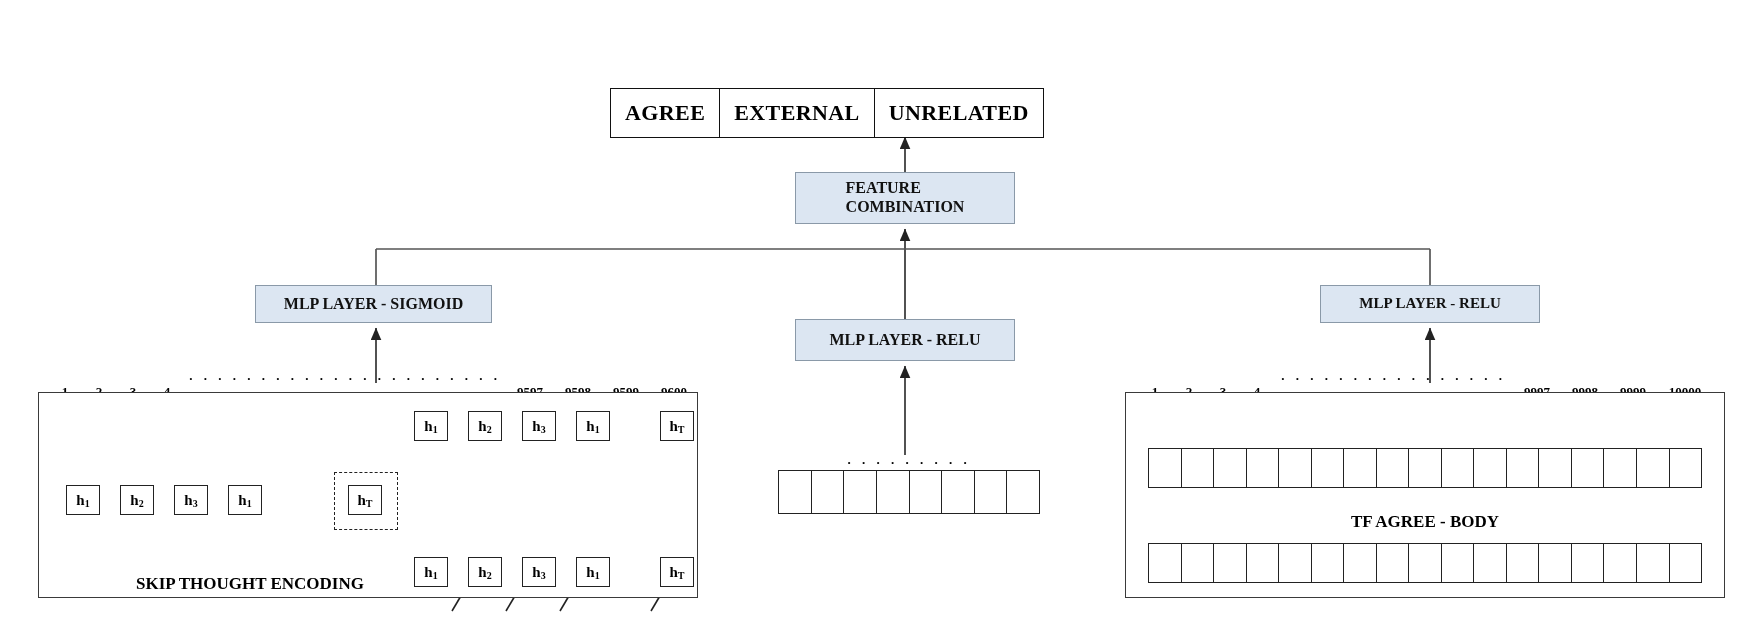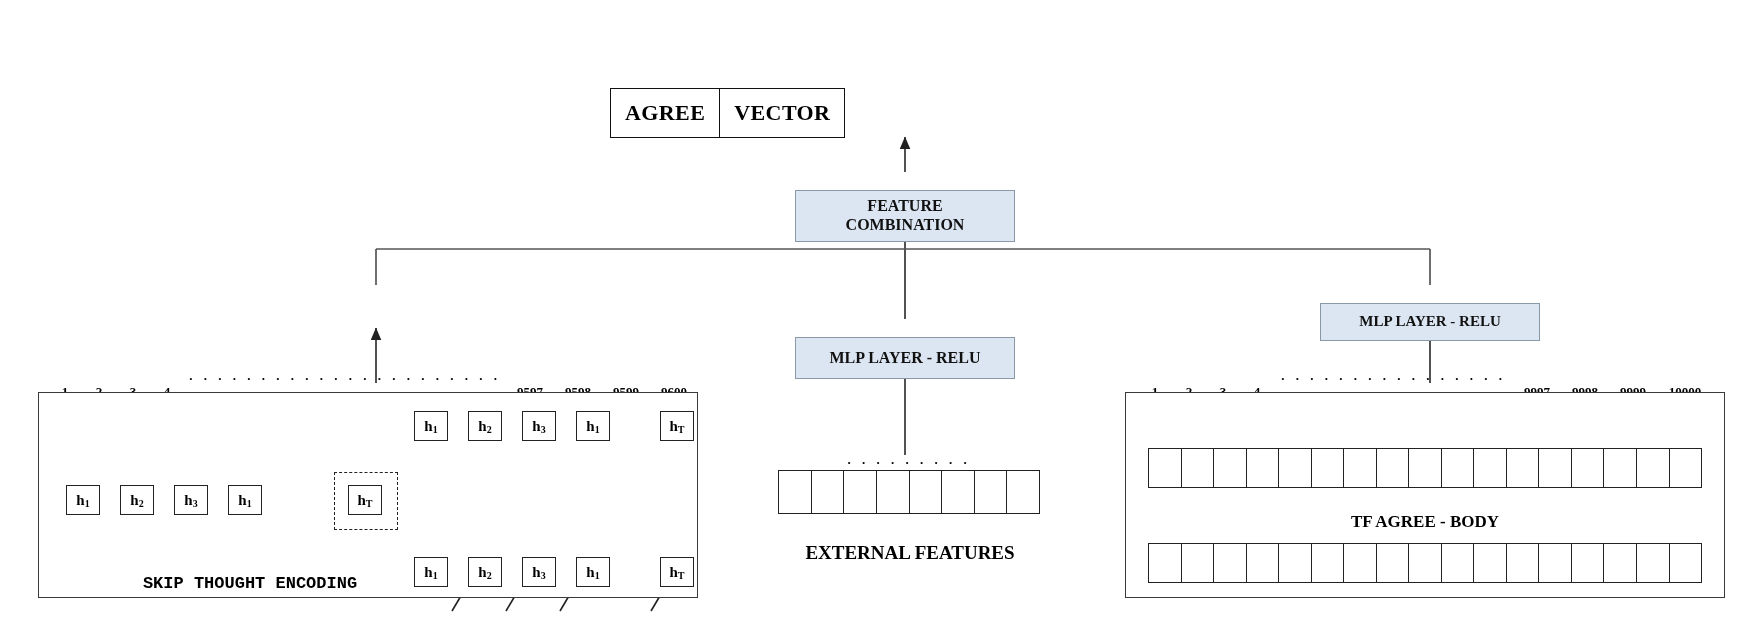"VECTOR" div.cell { text: VECTOR -> EXTERNAL }
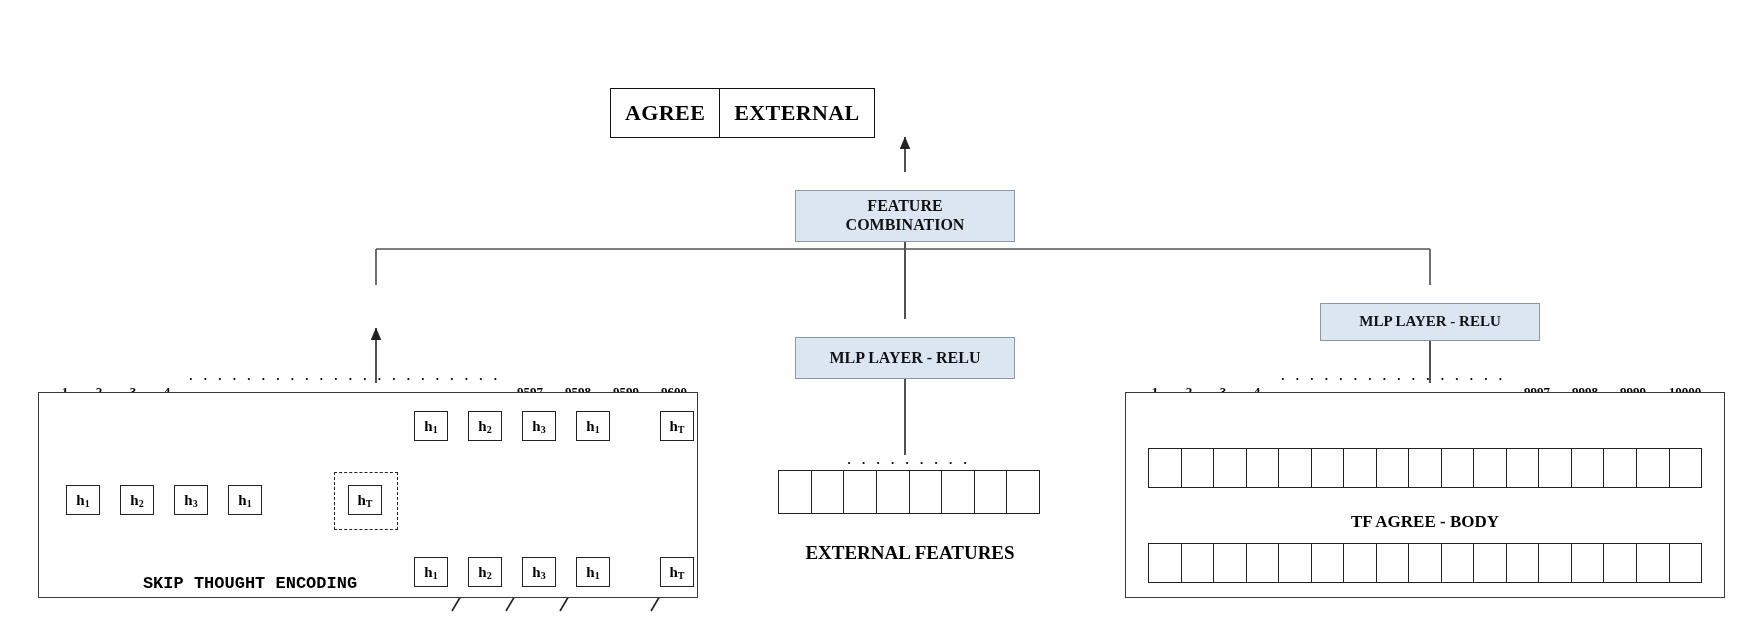"UNRELATED" div.cell { html: none -> <div>UNRELATED</div> }
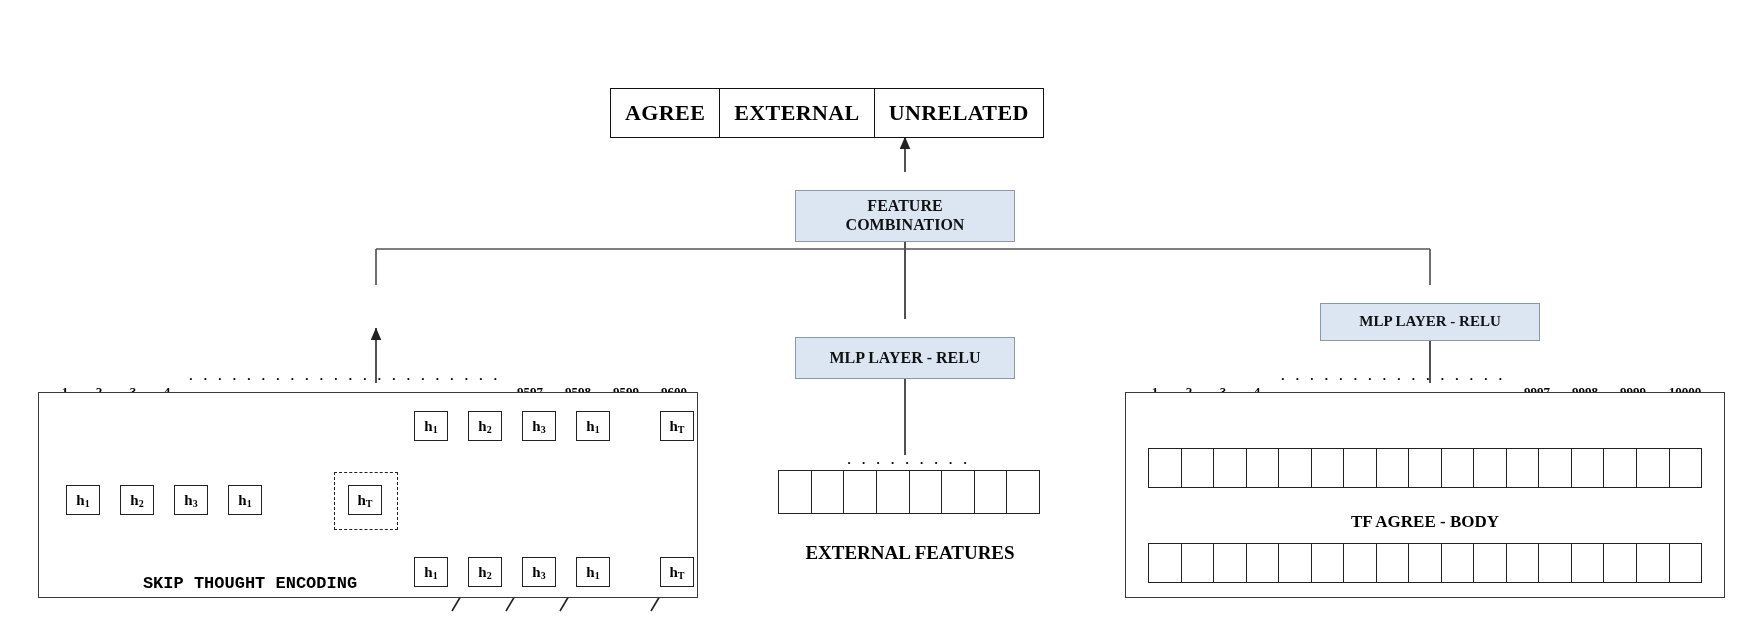"FEATURE" .bluebox { margin-top: 18px -> none; text-align: center -> left }
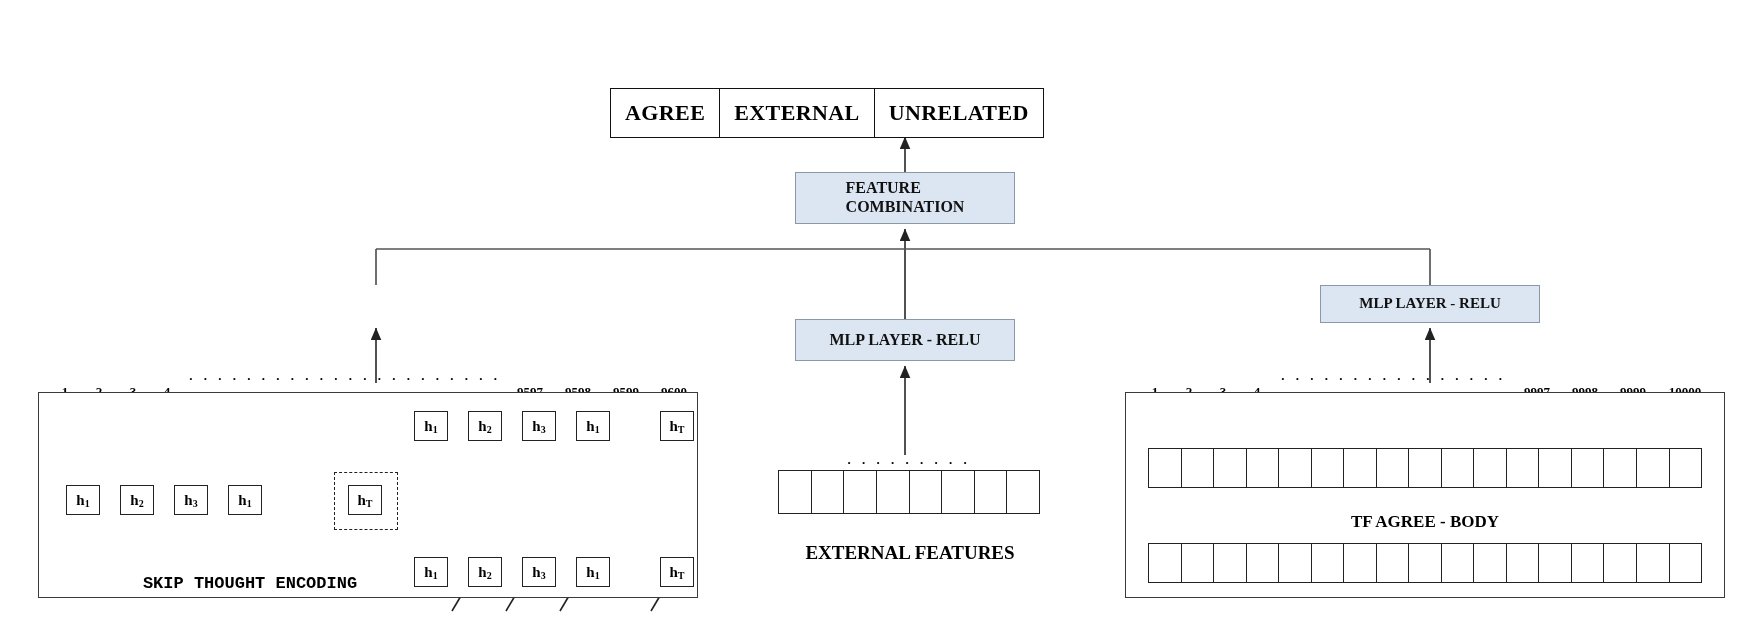"MLP LAYER - SIGMOID" div.abs { html: none -> <div>MLP LAYER - SIGMOID</div> }
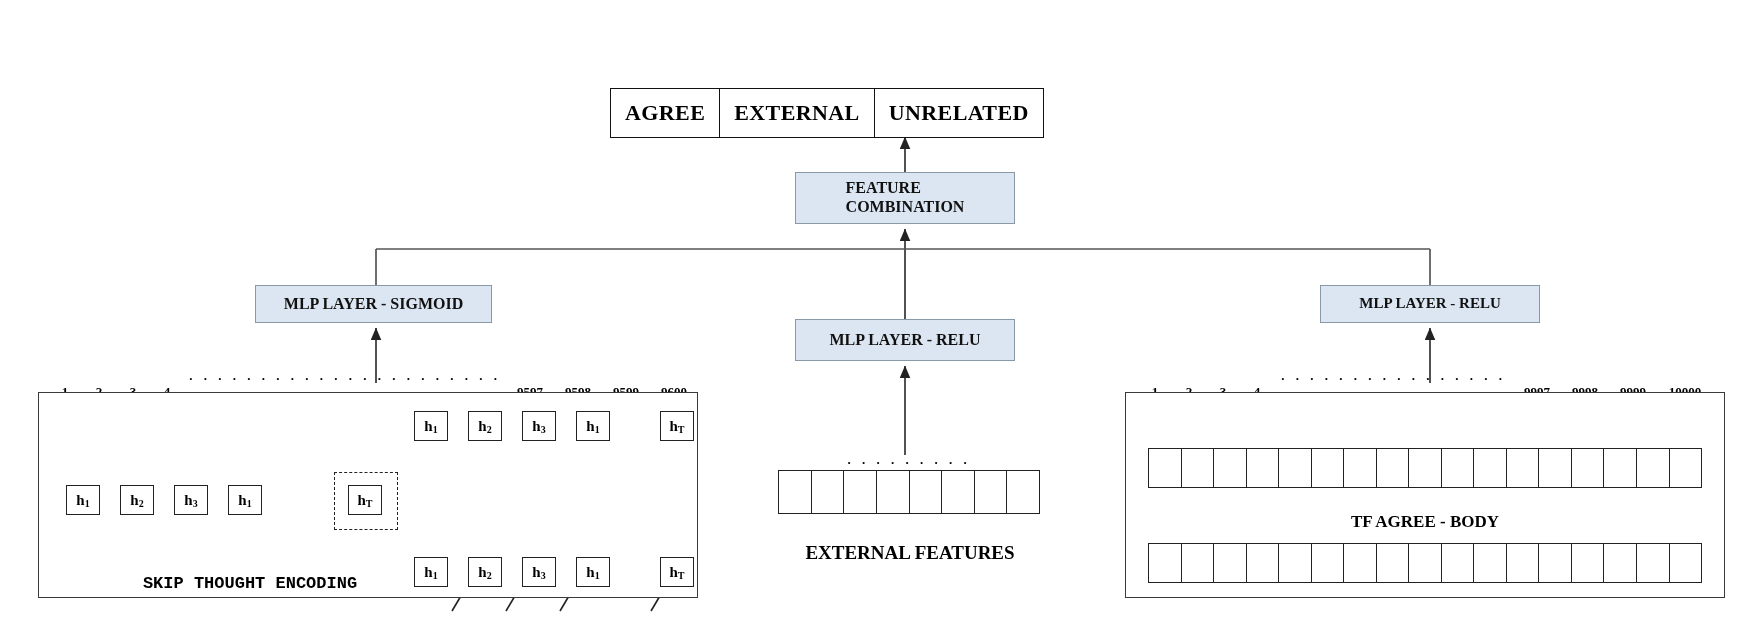"EXTERNAL FEATURES" div.abs { html: <div>EXTERNAL FEATURES</div> -> none }
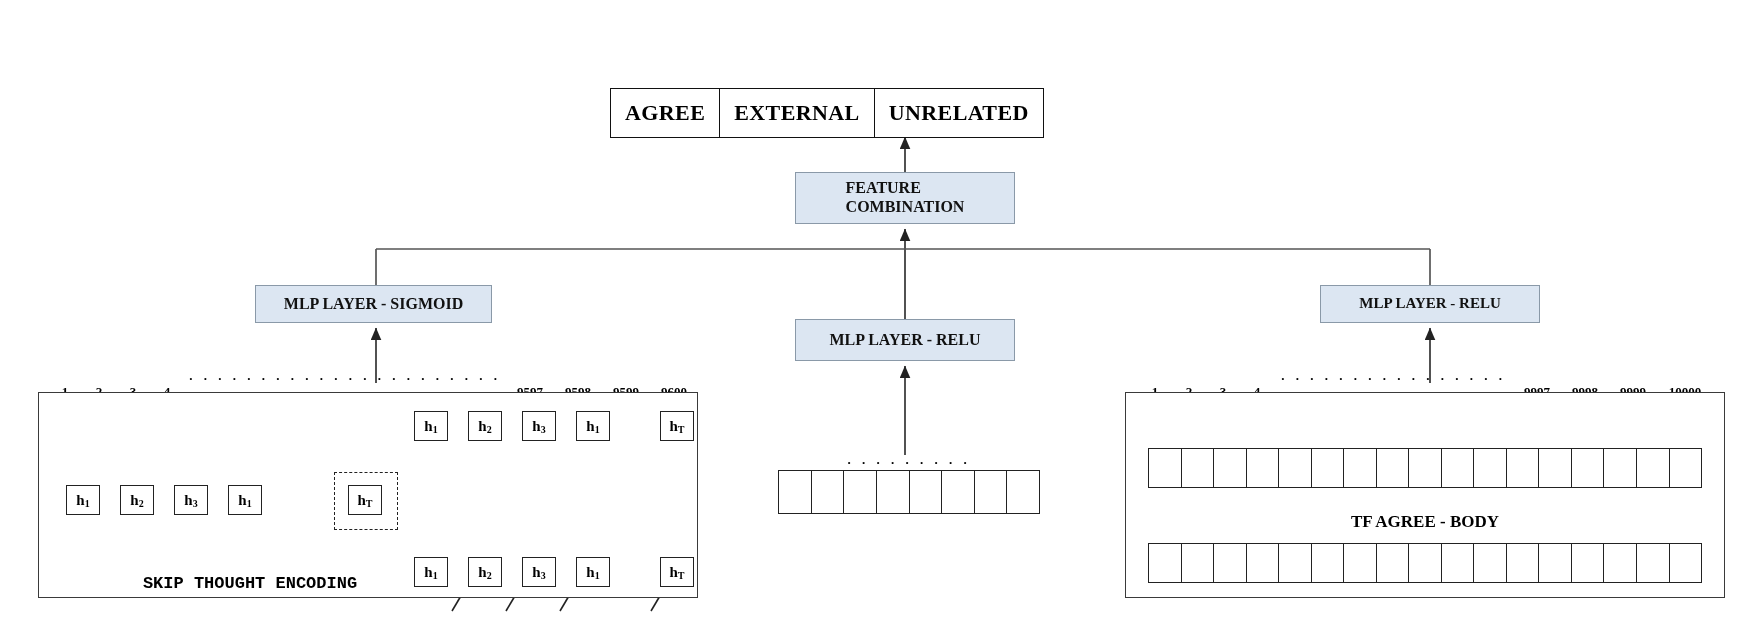"SKIP THOUGHT ENCODING" div.abs { font-family: Liberation Mono, monospace -> none }
